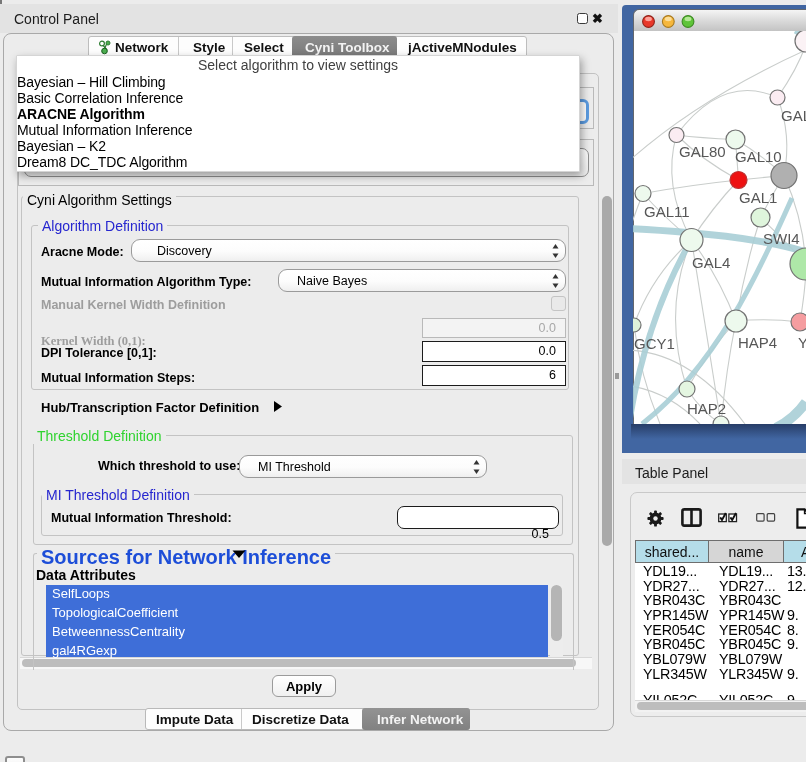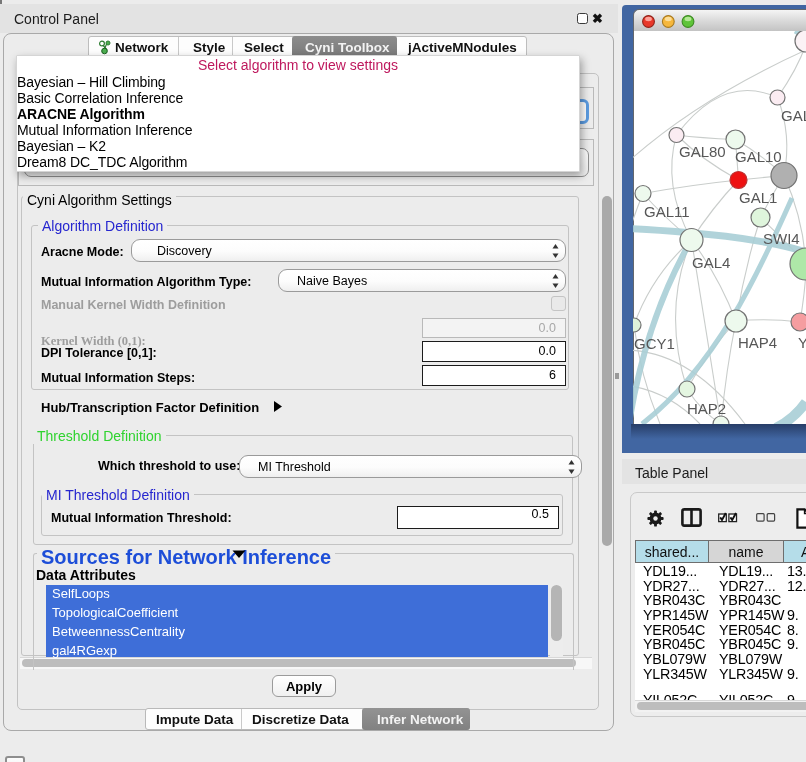"Select algorithm to view settings" div.abs { color: #be185d -> #404040 }
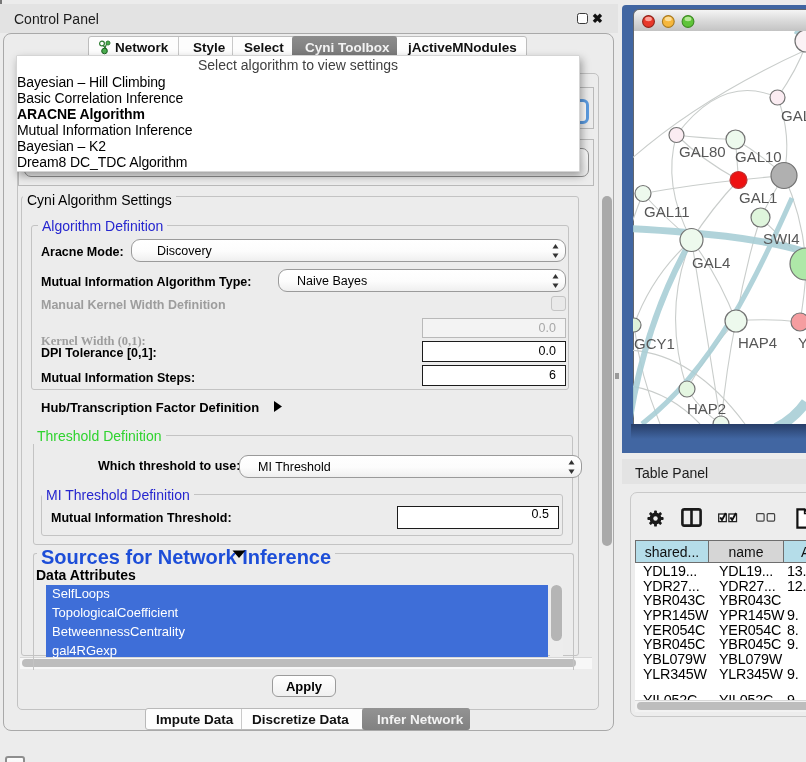"MI Threshold" div.combo { width: 343px -> 248px }
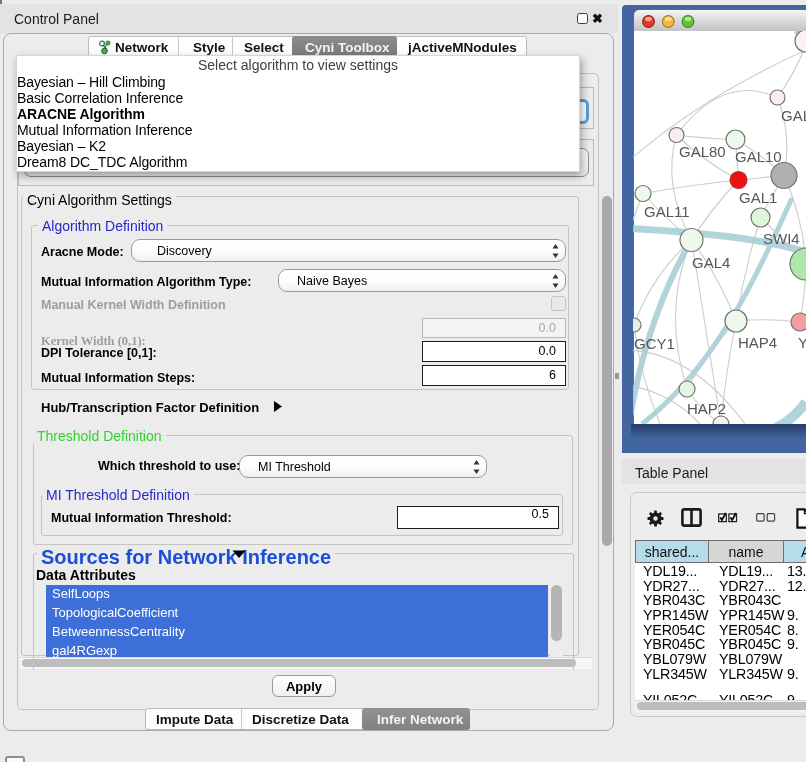"0.5" div.fld { border-radius: none -> 7px; padding-top: 0 -> 20px }
